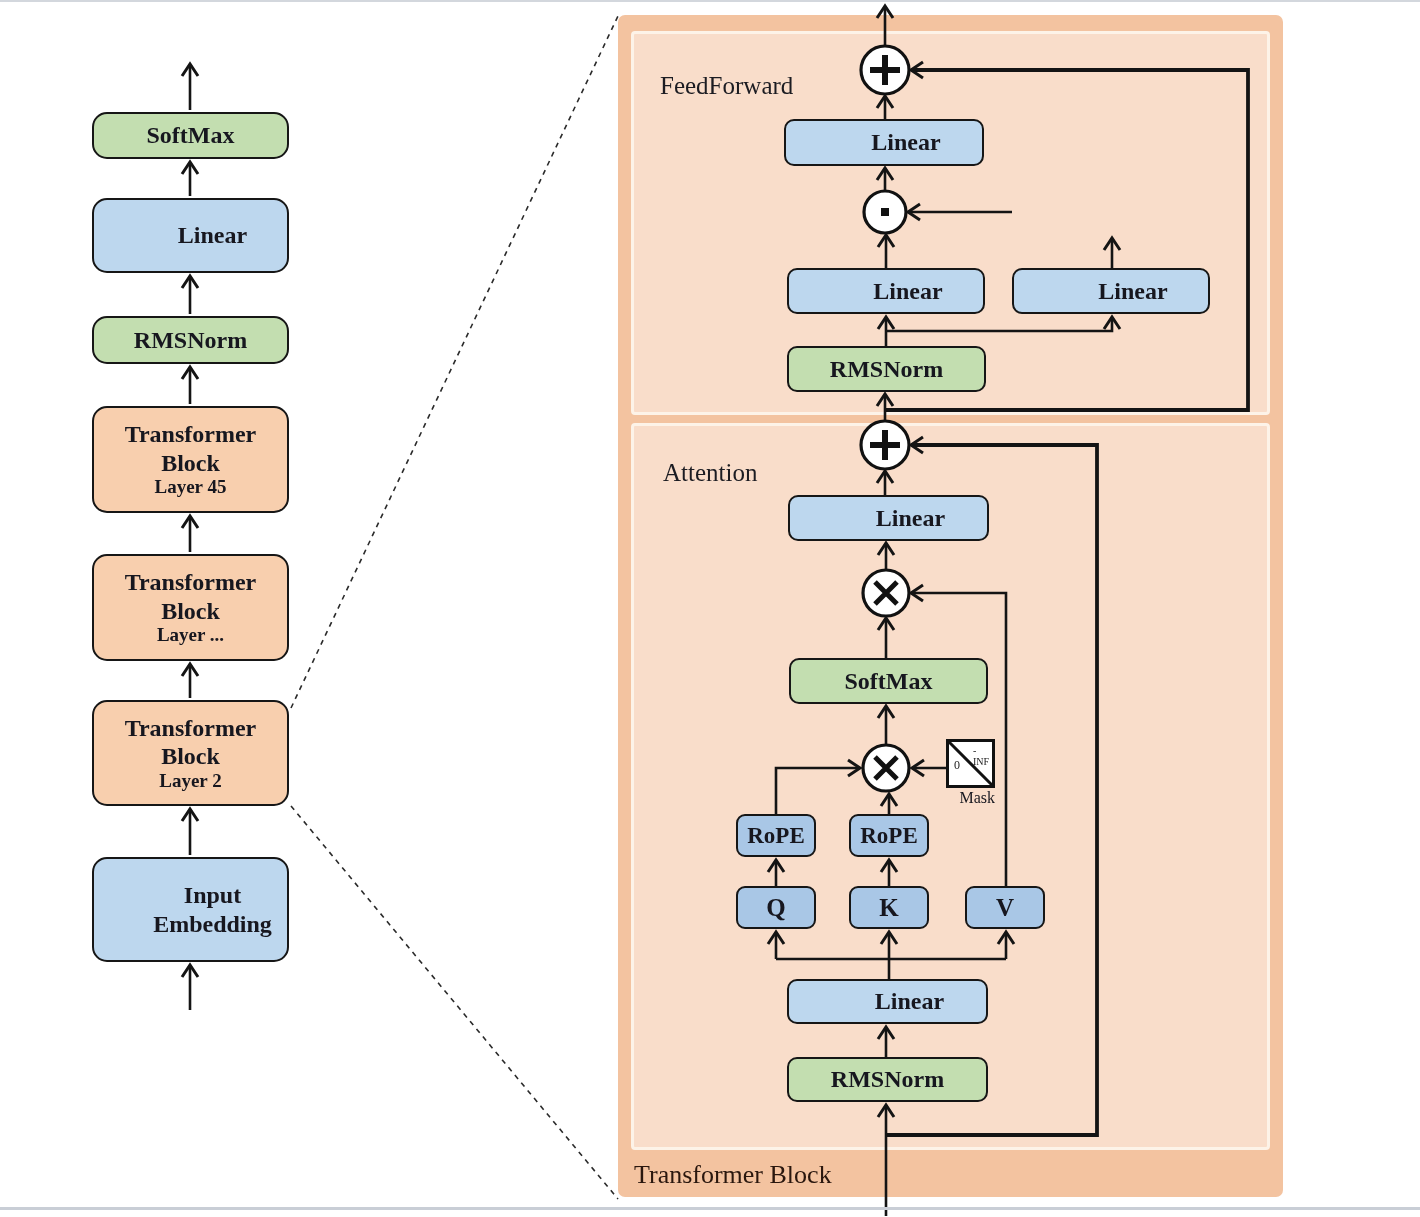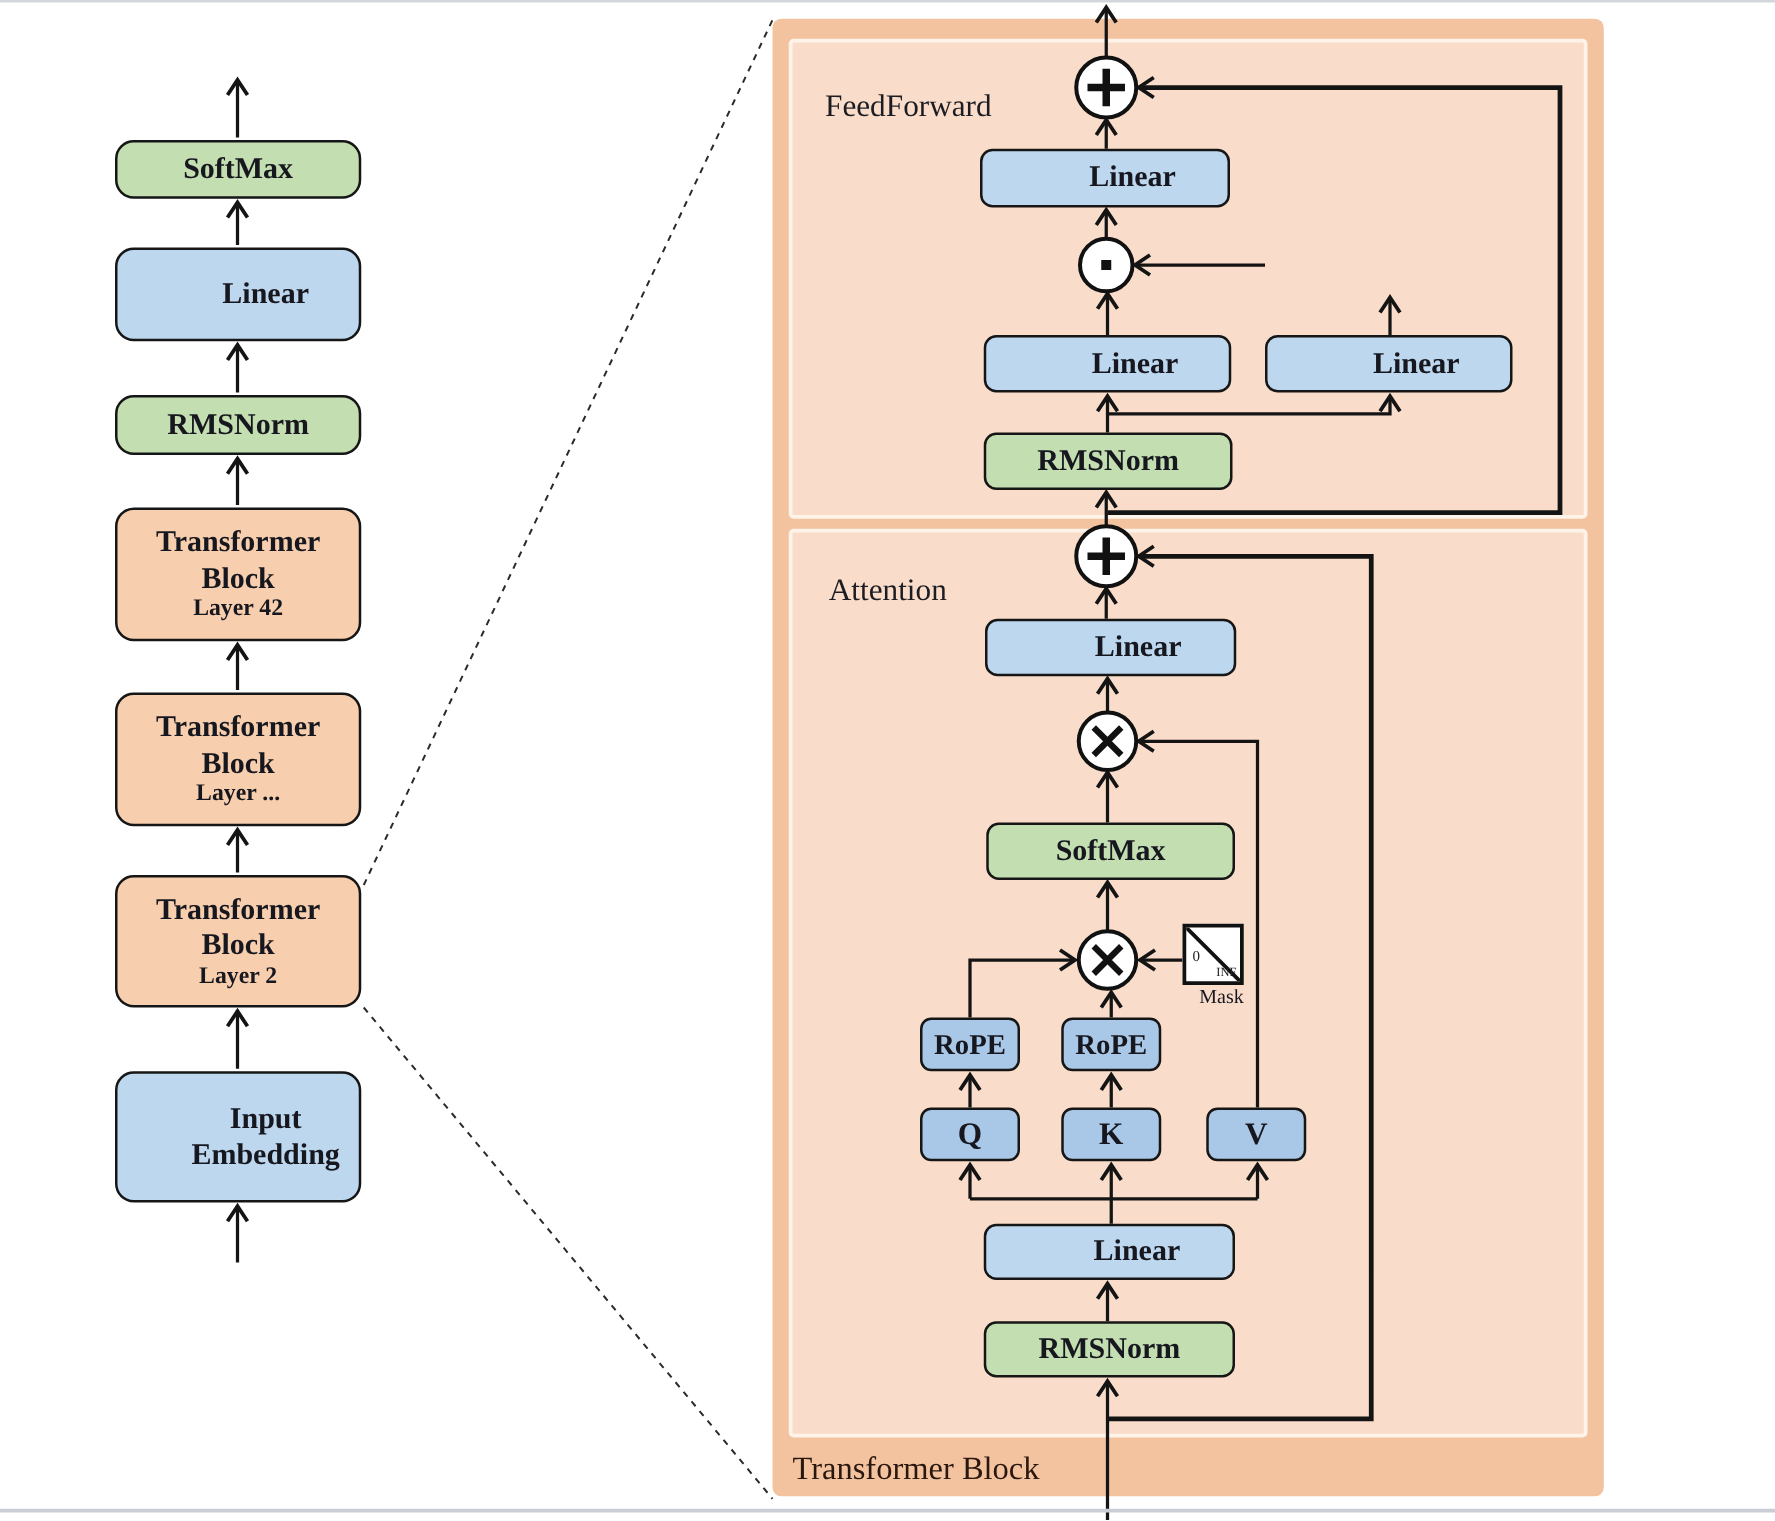"Layer 42" span.sub { text: 42 -> 45 }
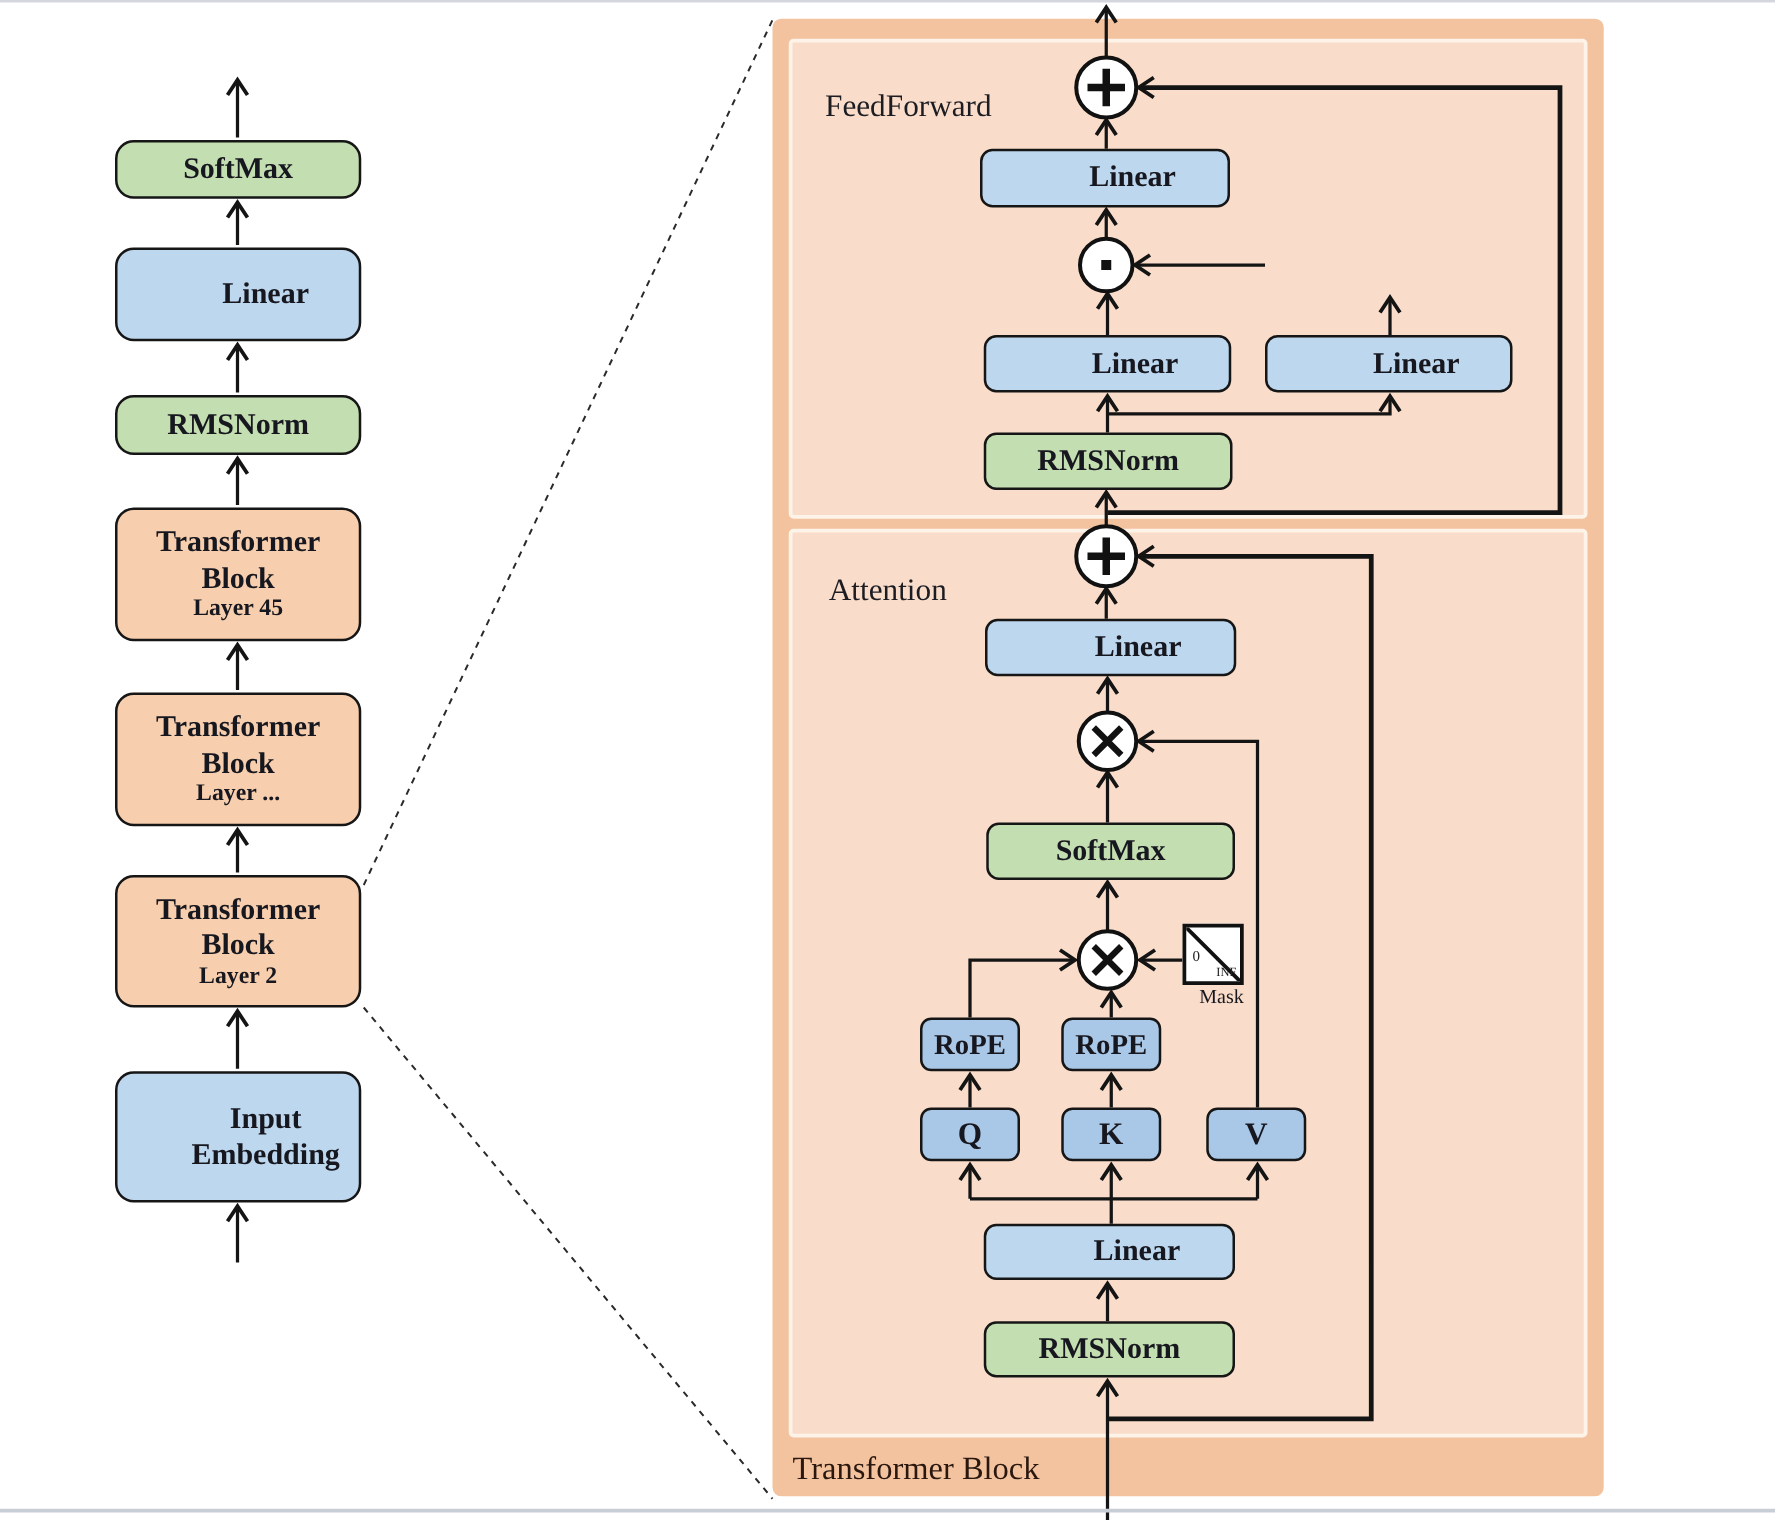"-INF" #mask-inf { top: 20px -> 3px }
